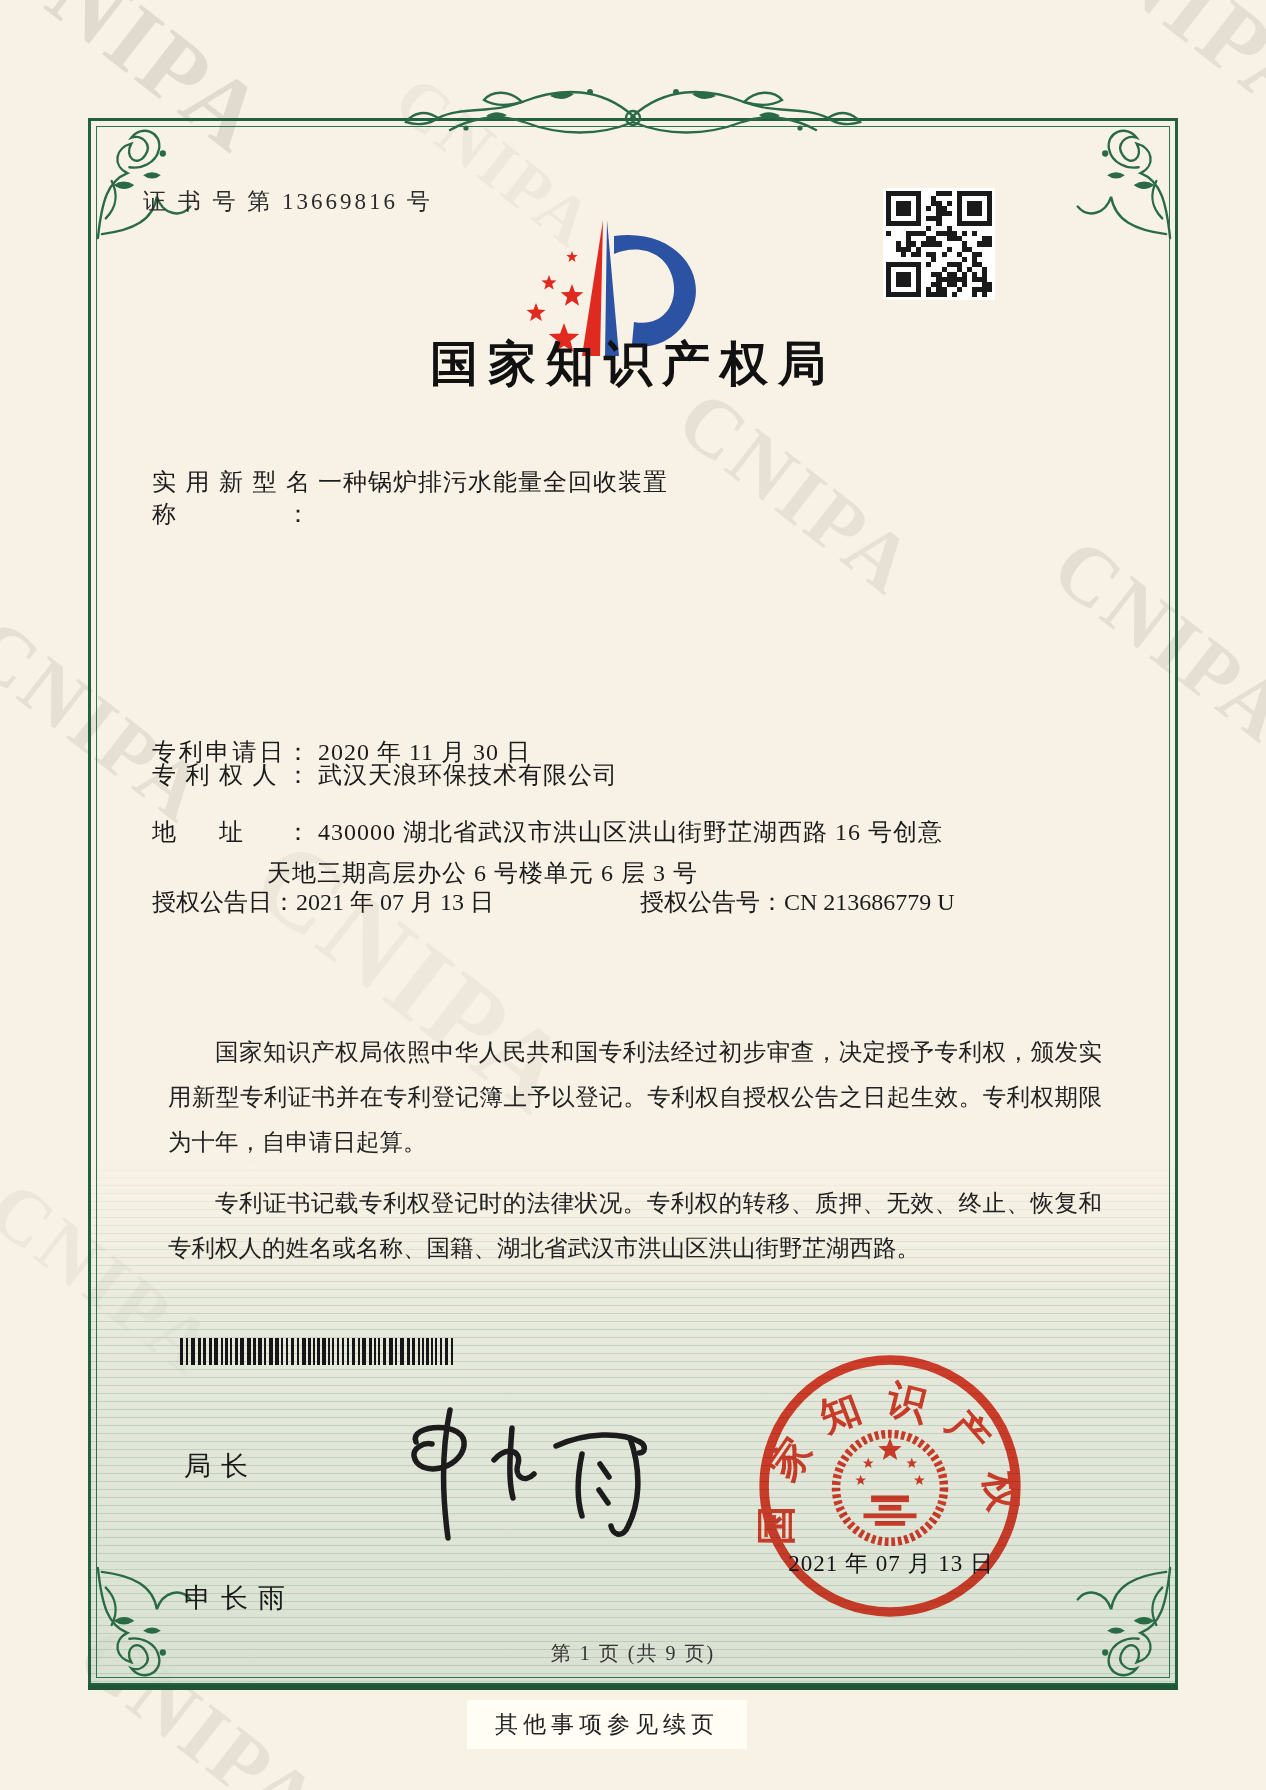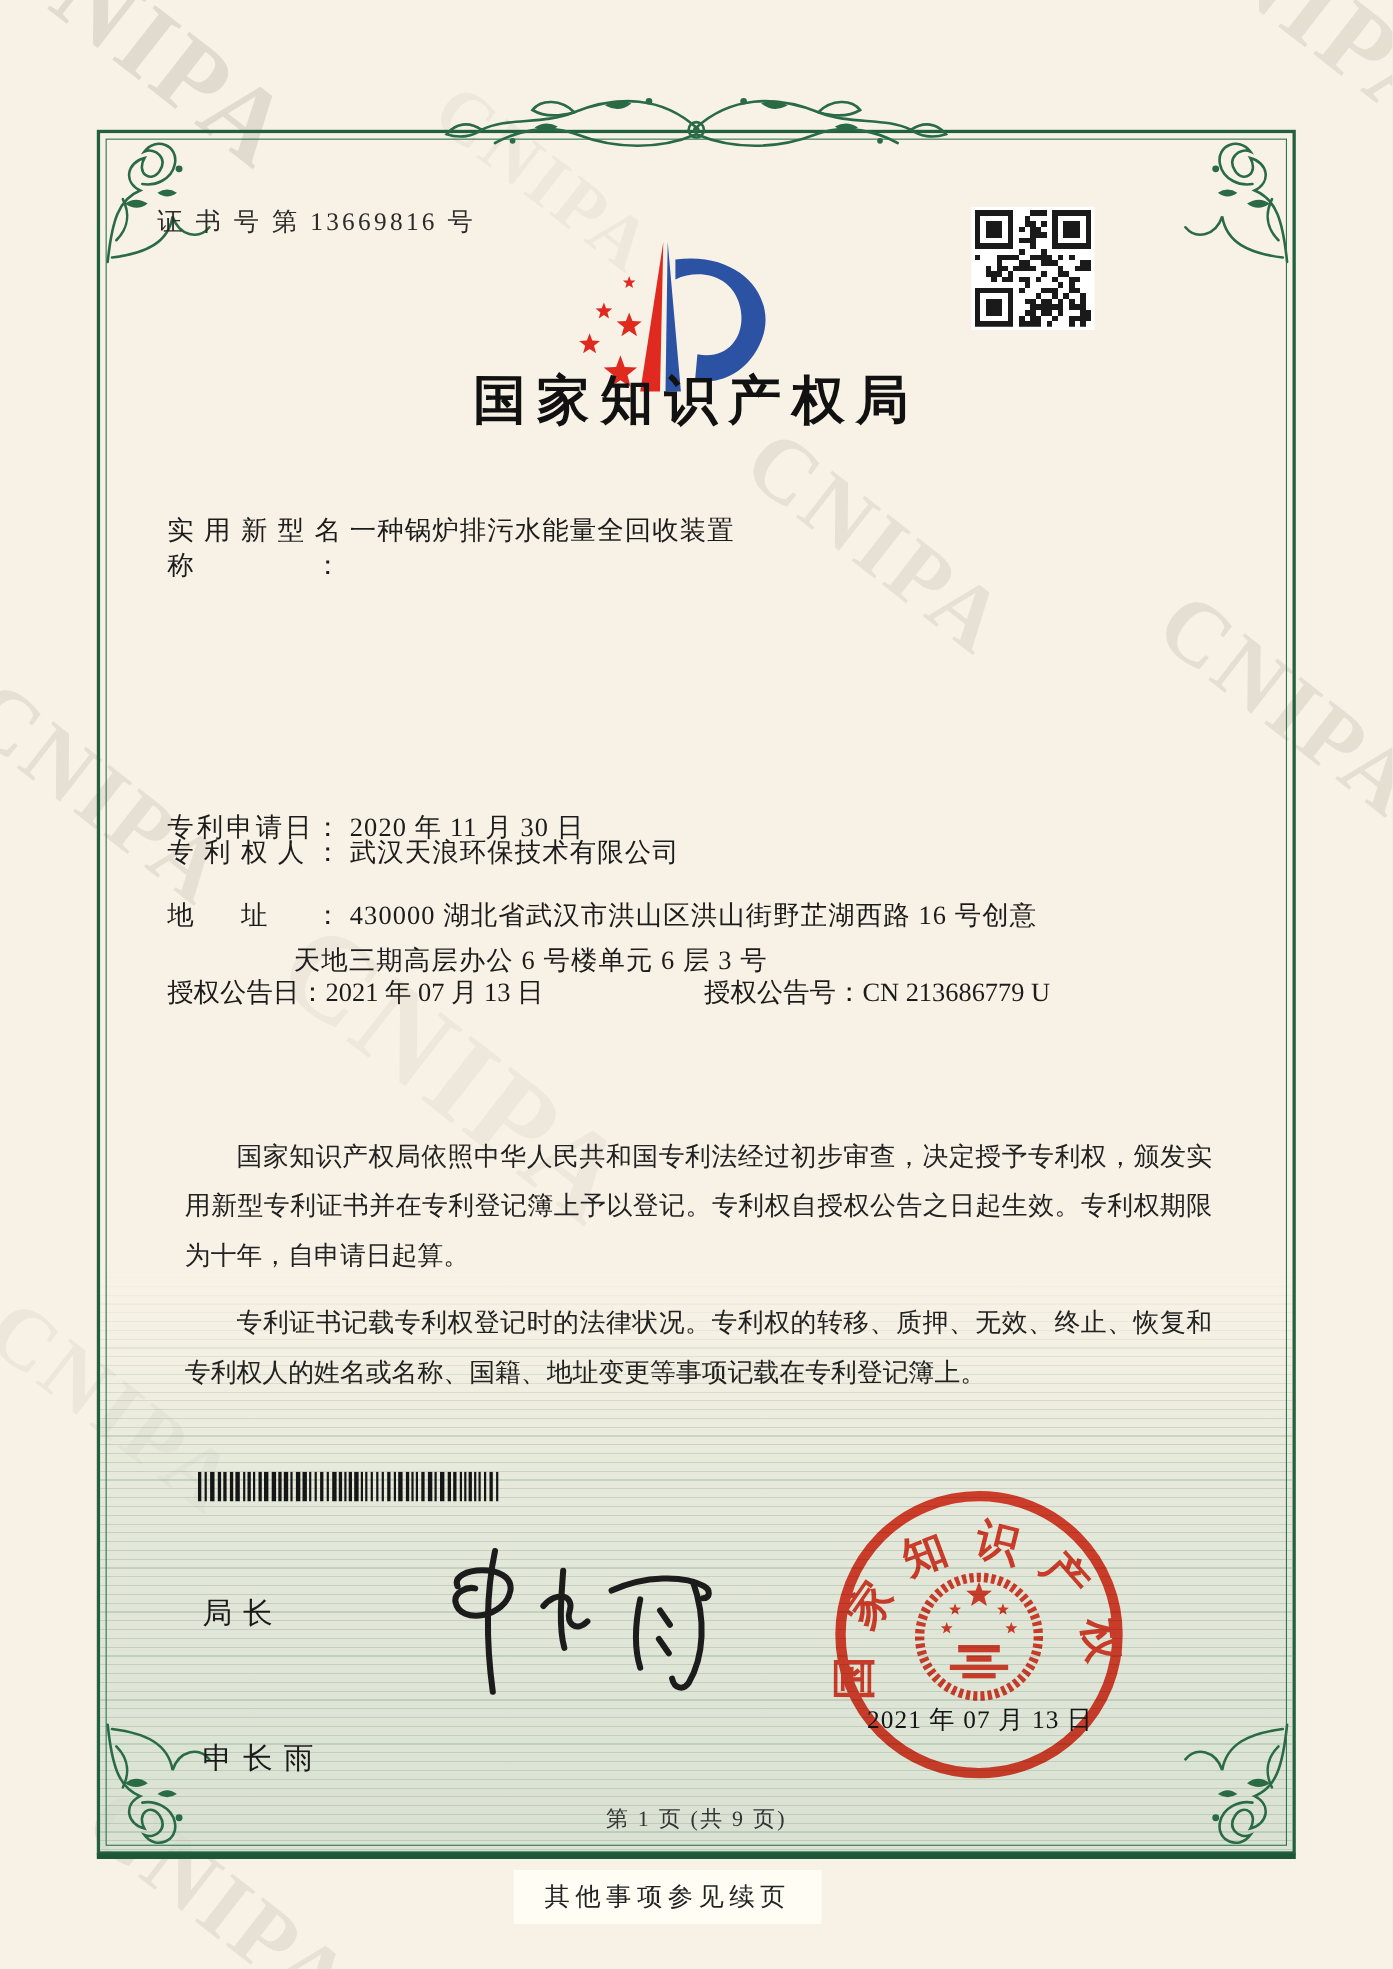"专利证书记载专利权登记时的法律状况。专利权的转移、质押、无效、终止、恢复和专利权" p { text: 地址变更等事项记载在专利登记簿上 -> 湖北省武汉市洪山区洪山街野芷湖西路 }
